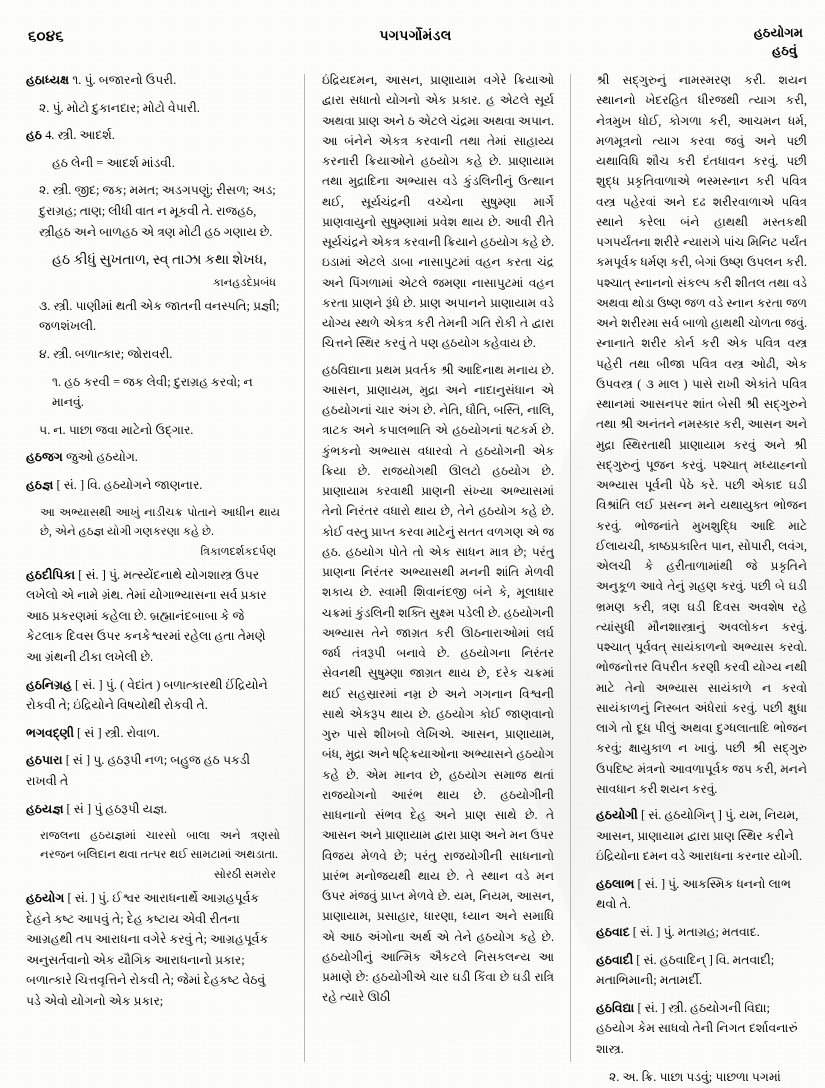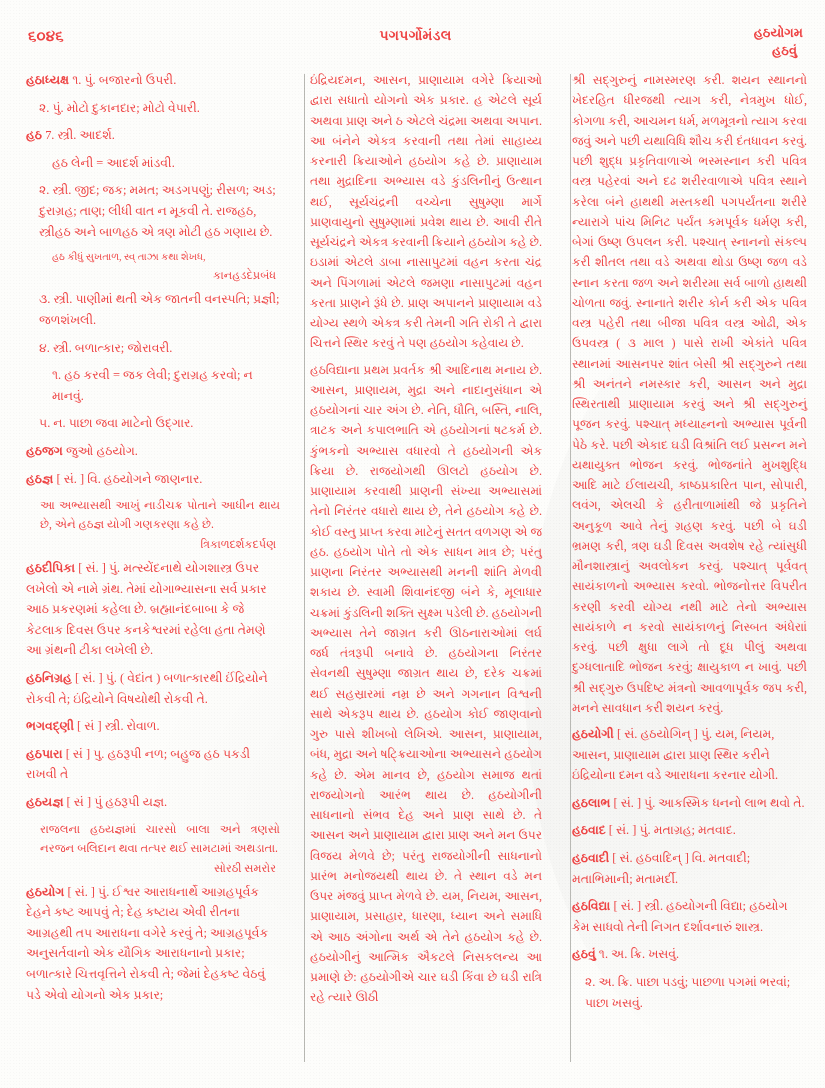"૬૦૪૬" .page { color: #ef4444 -> #000000 }
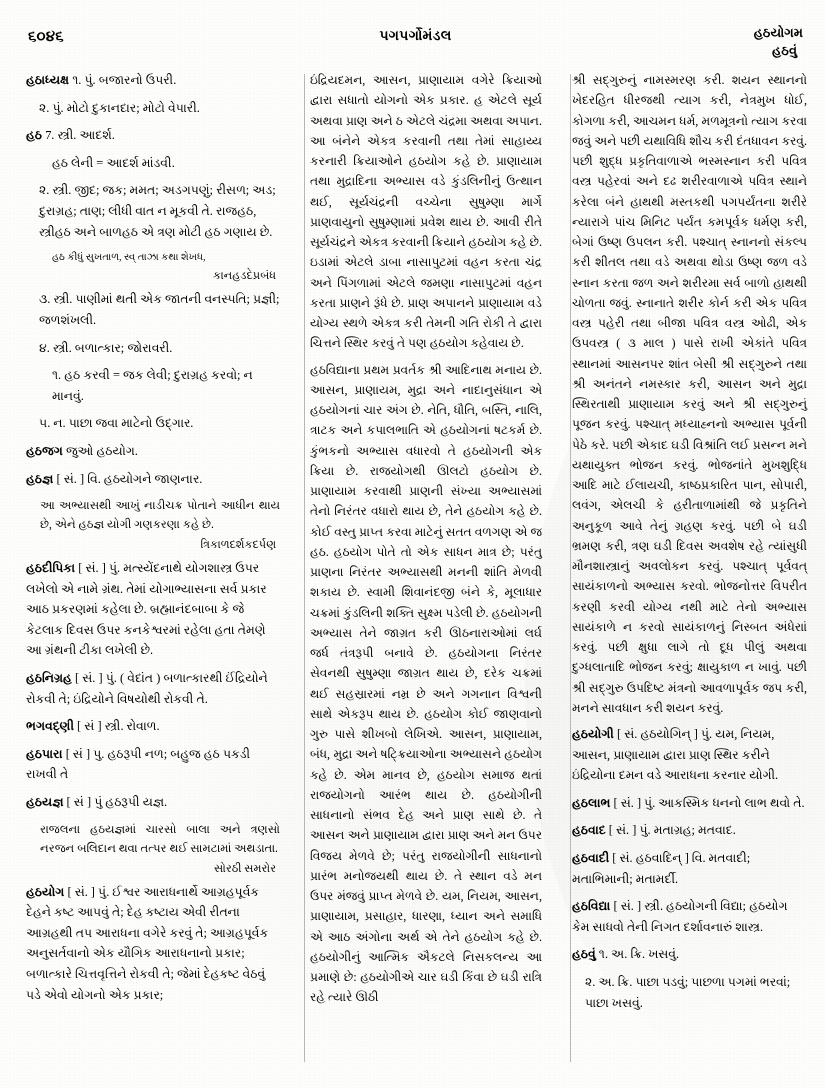"હઠાધ્યક્ષ ૧. પું. બજારનો ઉપરી." .columns { gap: 4px -> 16px }
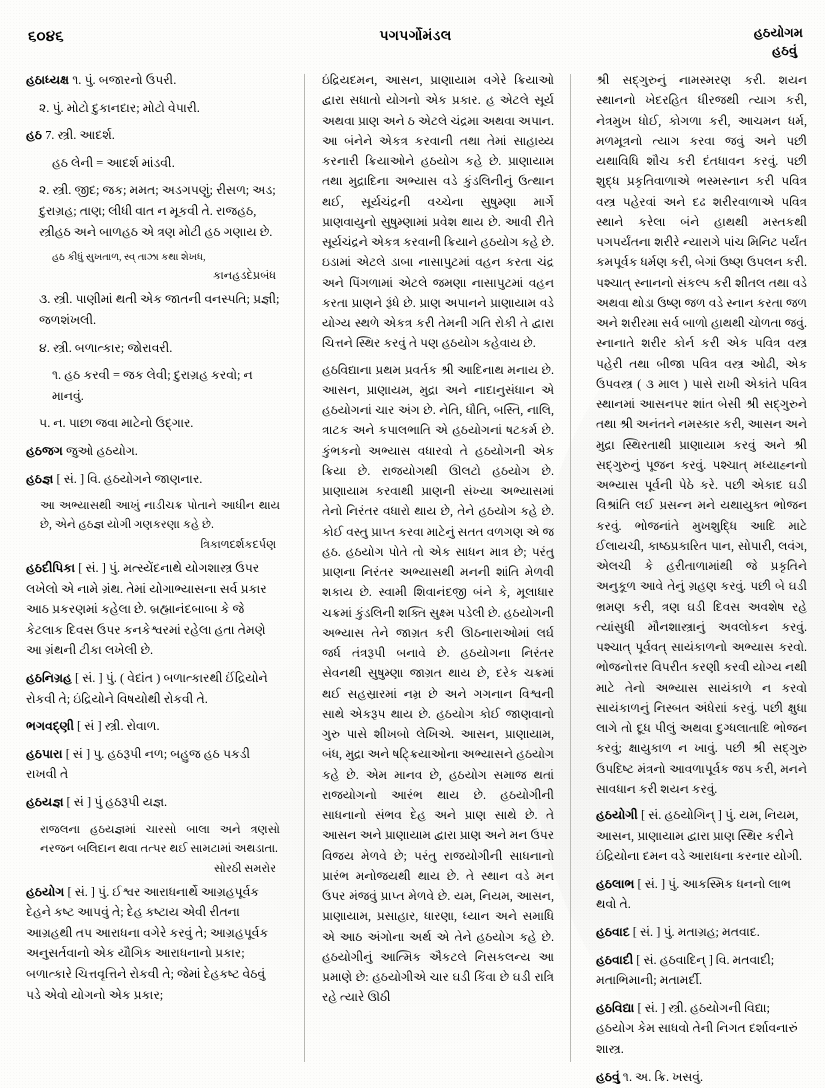"7. સ્ત્રી. આદર્શ." span { text: 7 -> 4 }
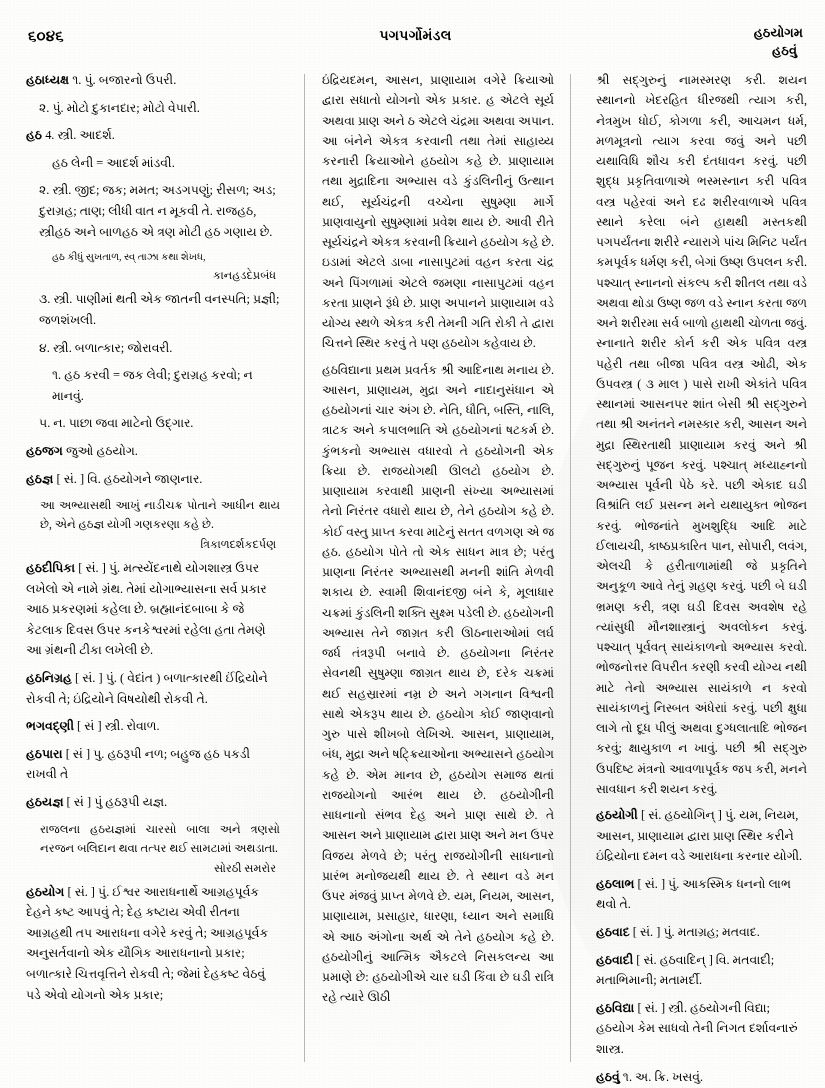"હઠ કીધું સુખતાળ, સ્વ્ તાઝા" .quote { font-size: 10px -> 14px }
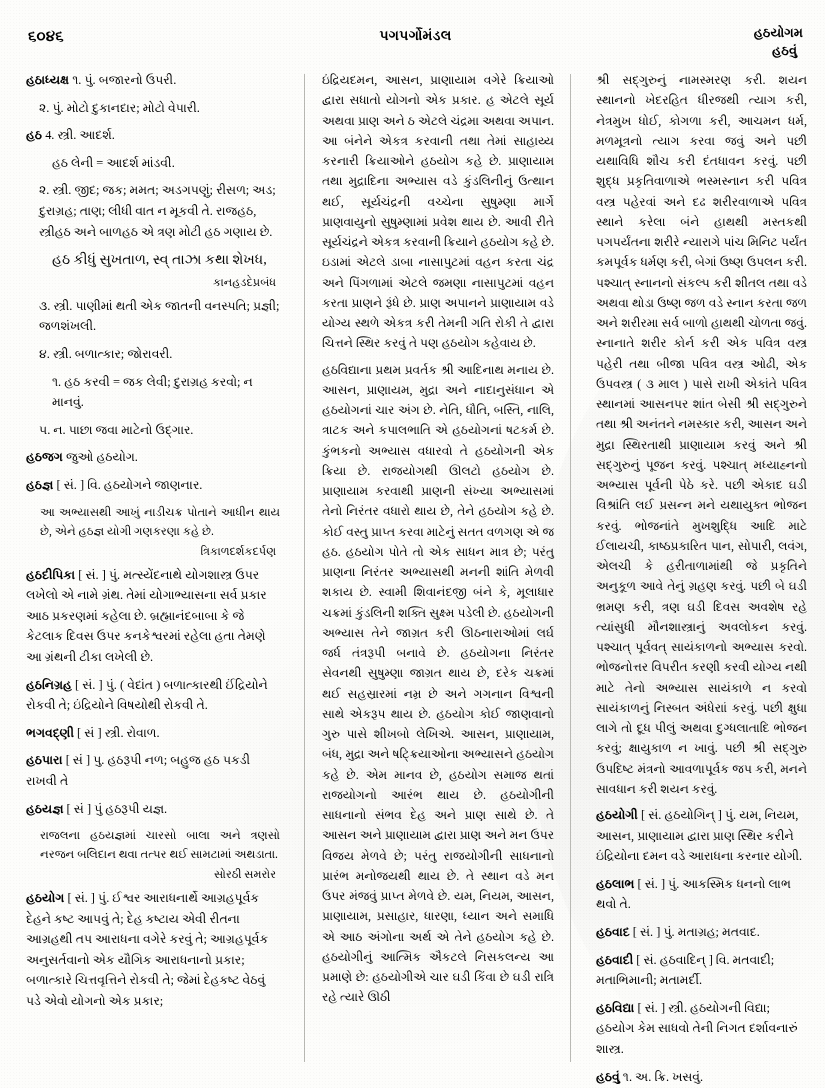"હઠવું ૧. અ. ક્રિ. ખસવું." p.entry { html: <p><span>હઠવું</span><span> ૧. અ. ક્રિ. ખસવું.</span></p> -> none }
